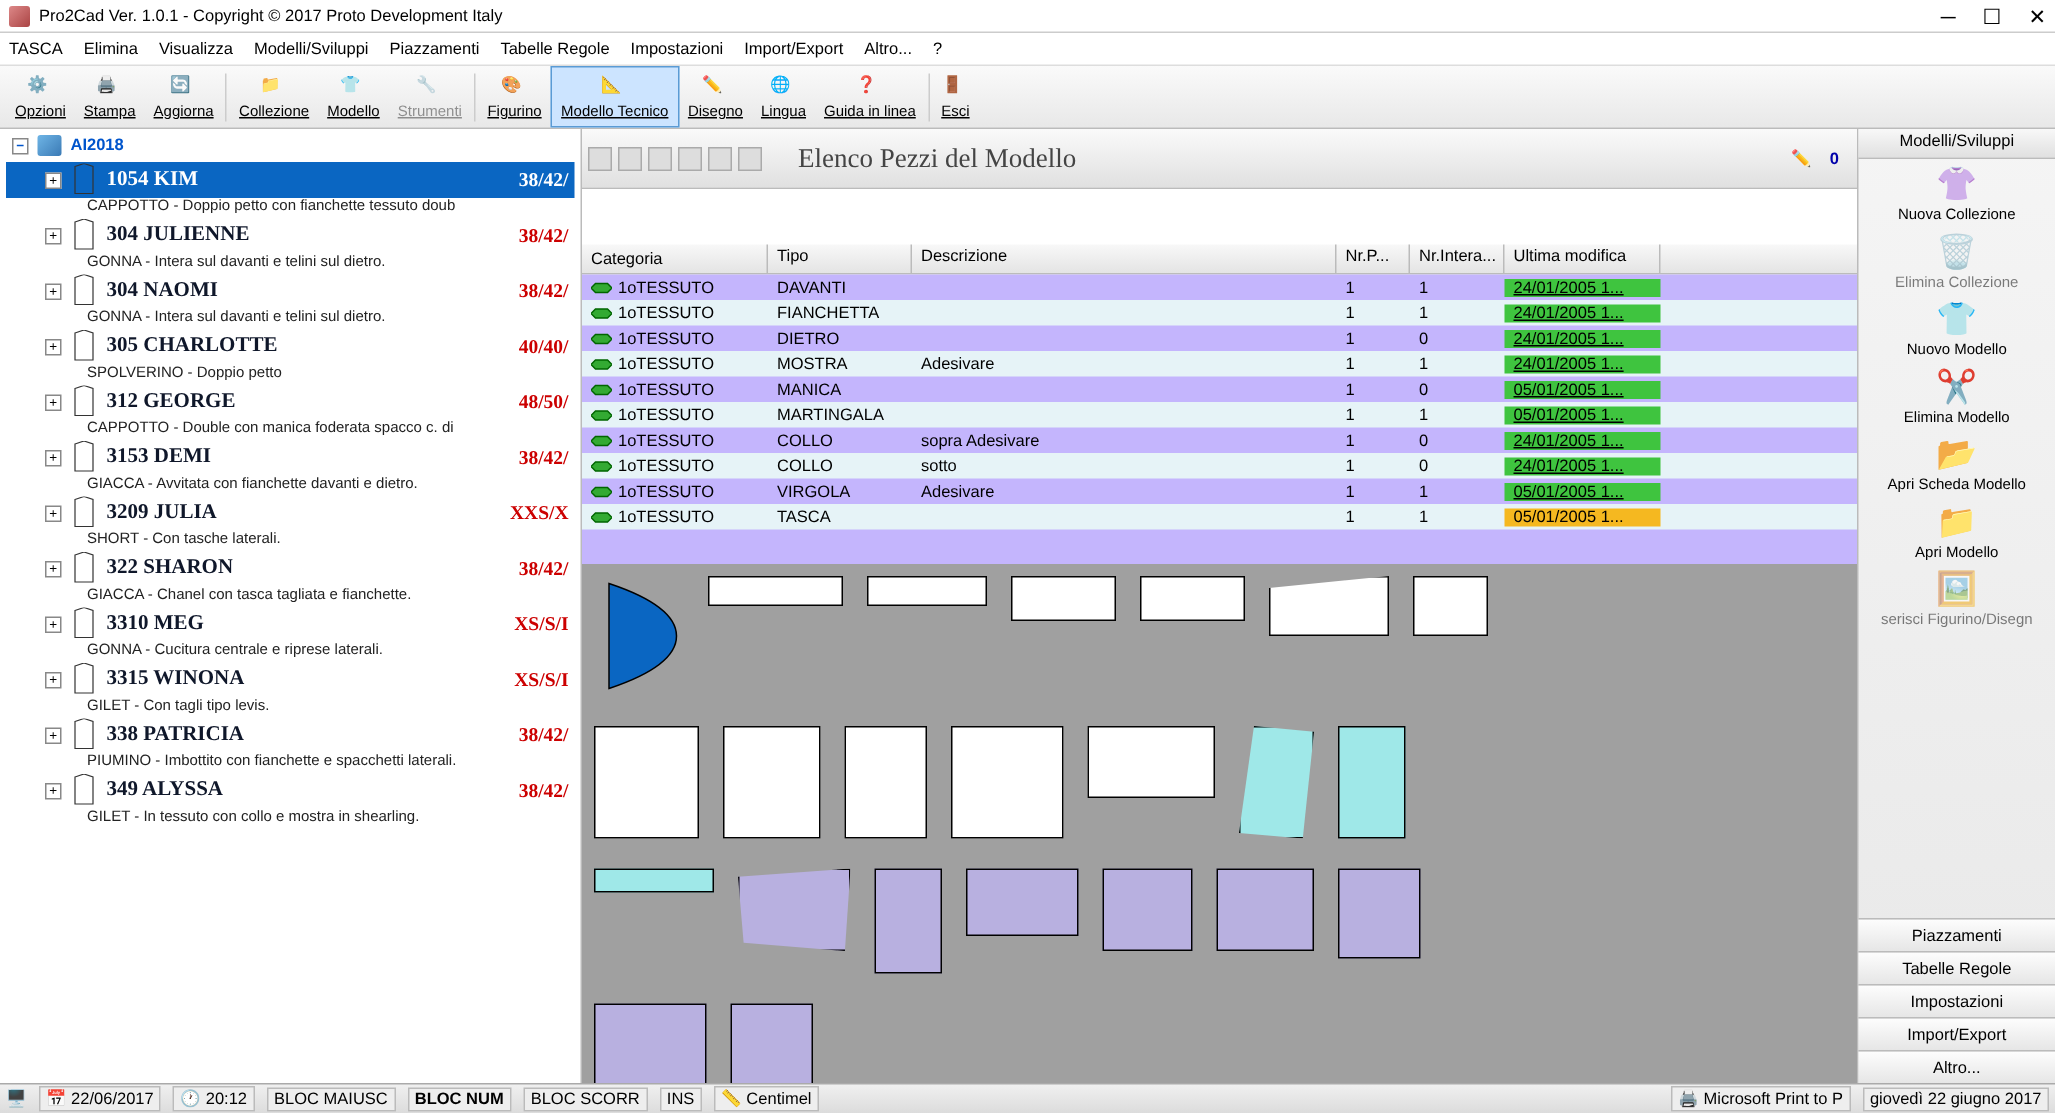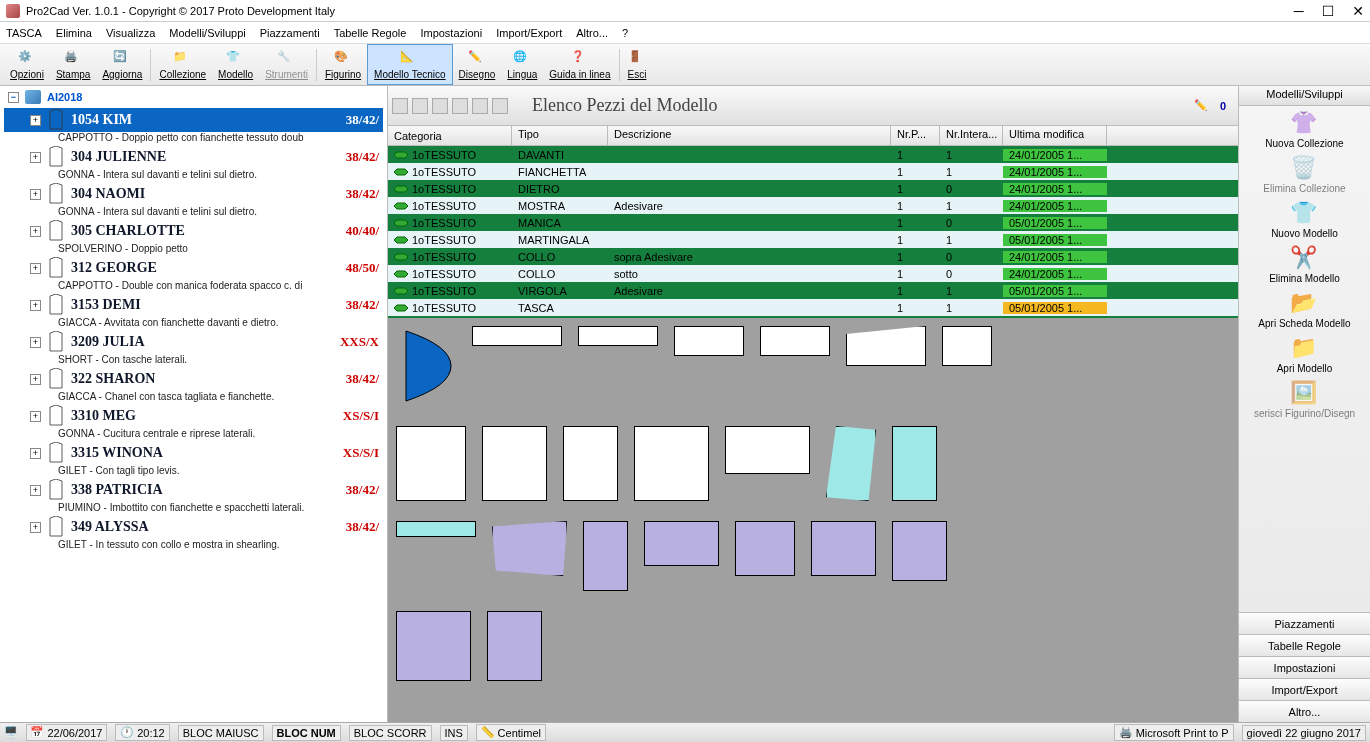"Categoria" .grid-header { margin-top: none -> 37px }
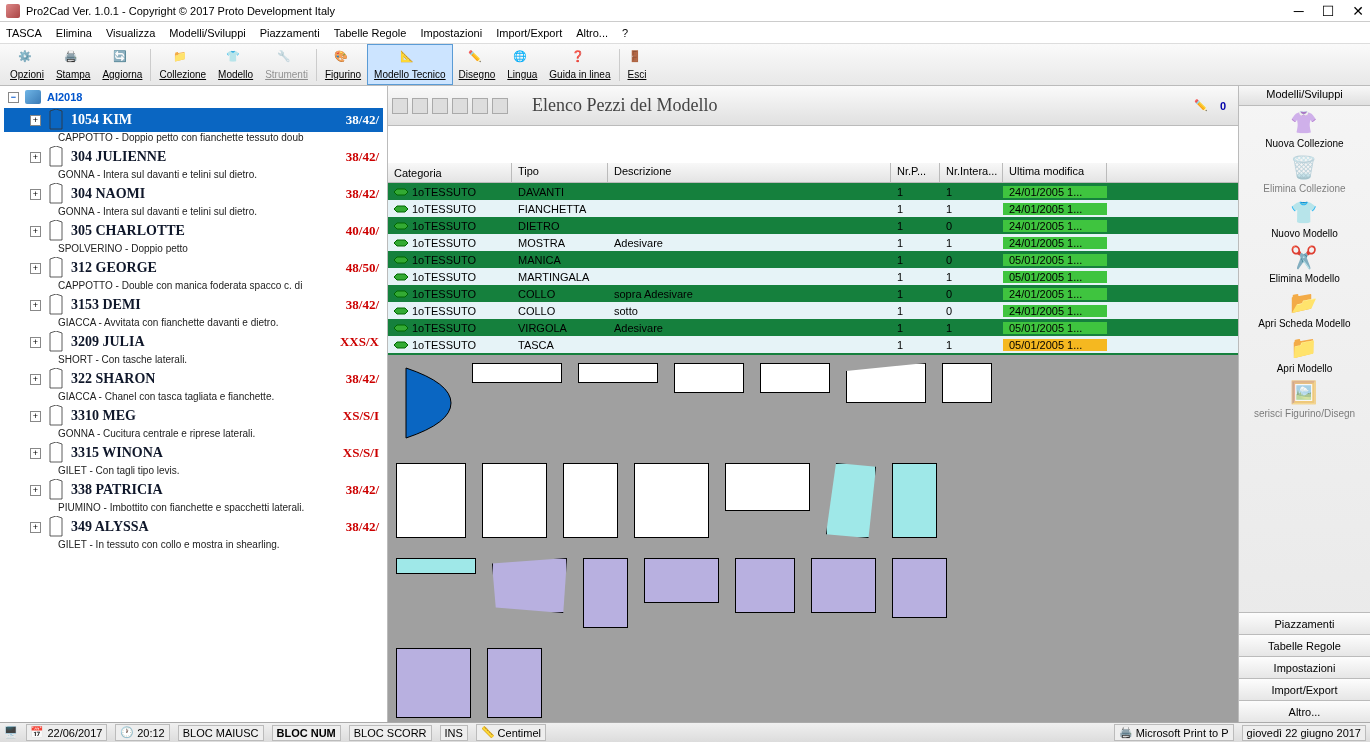"1oTESSUTO" .grid-body { background: #15803d -> #c4b5fd; height: 172px -> 193px }
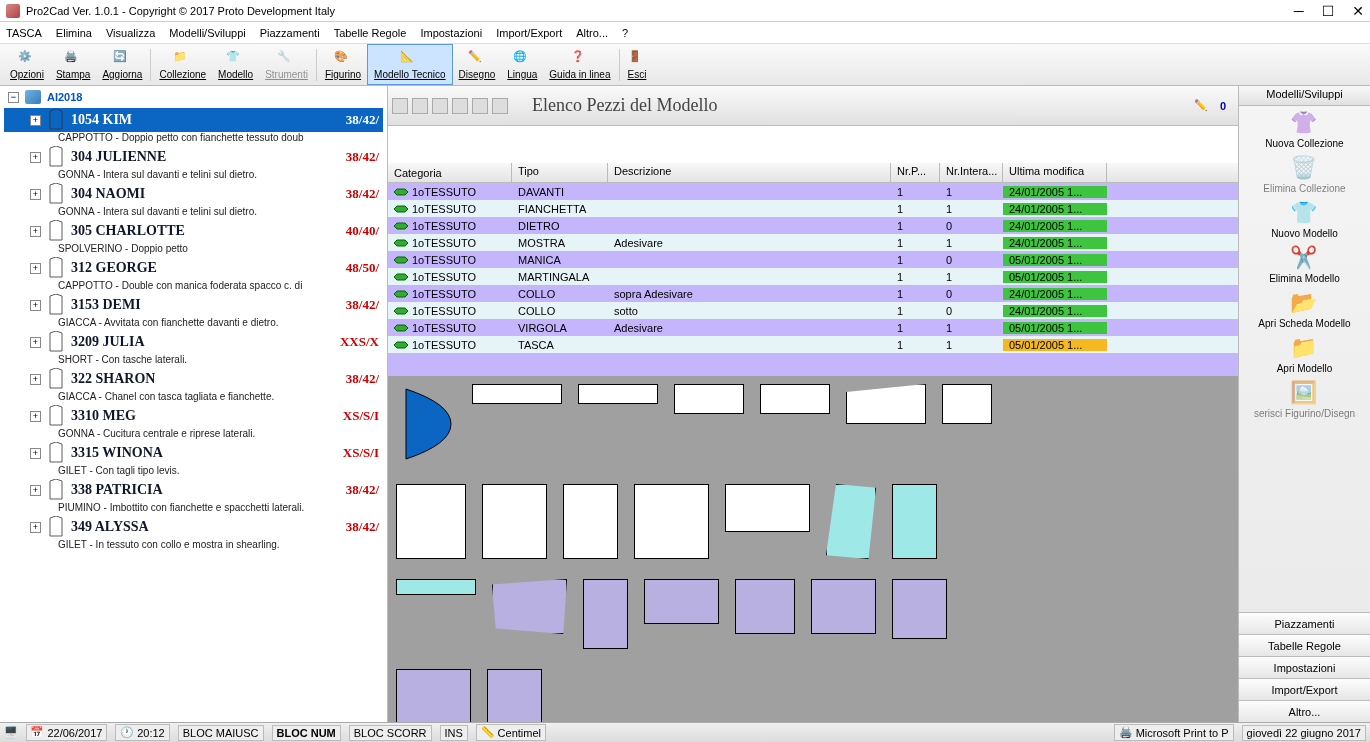"24/01/2005 1..." .date-green { text-decoration: none -> underline }
